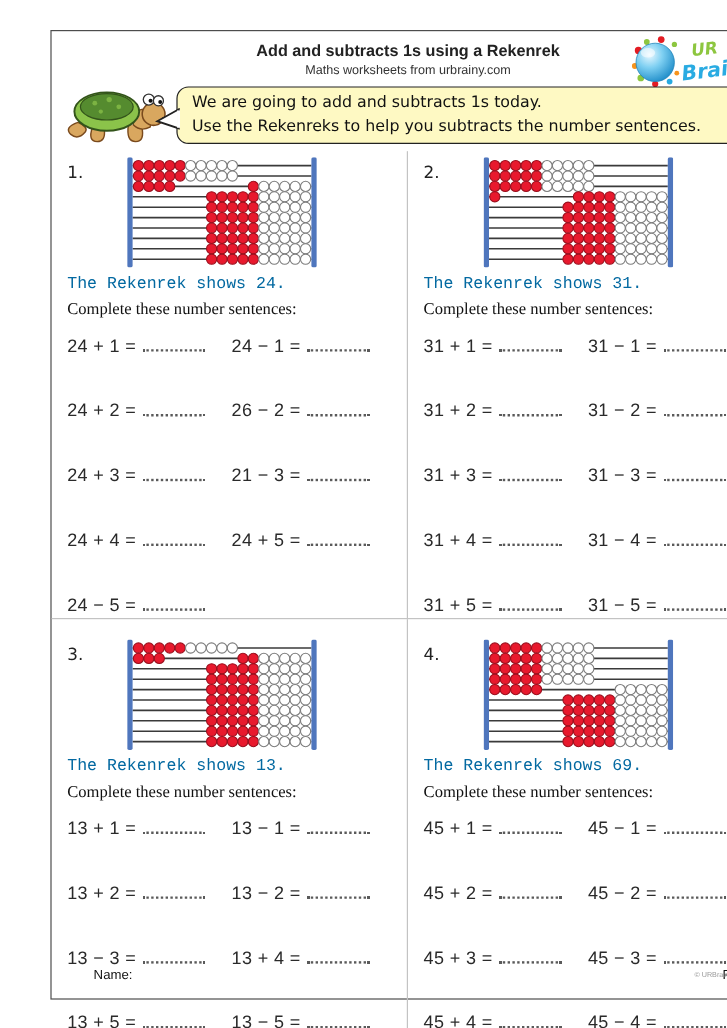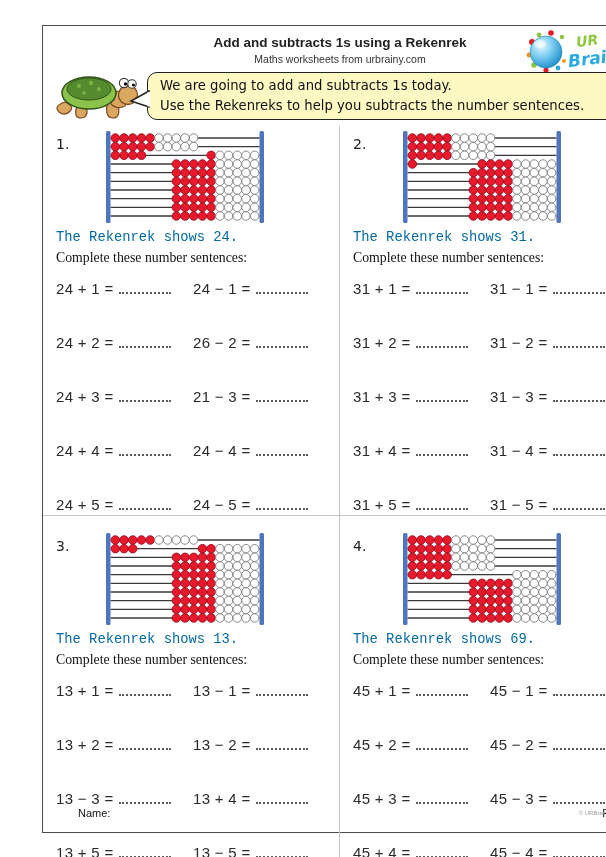"24 − 4 =" div.sent { html: <div><span>24 − 4 =</span><span></span></div> -> none }
